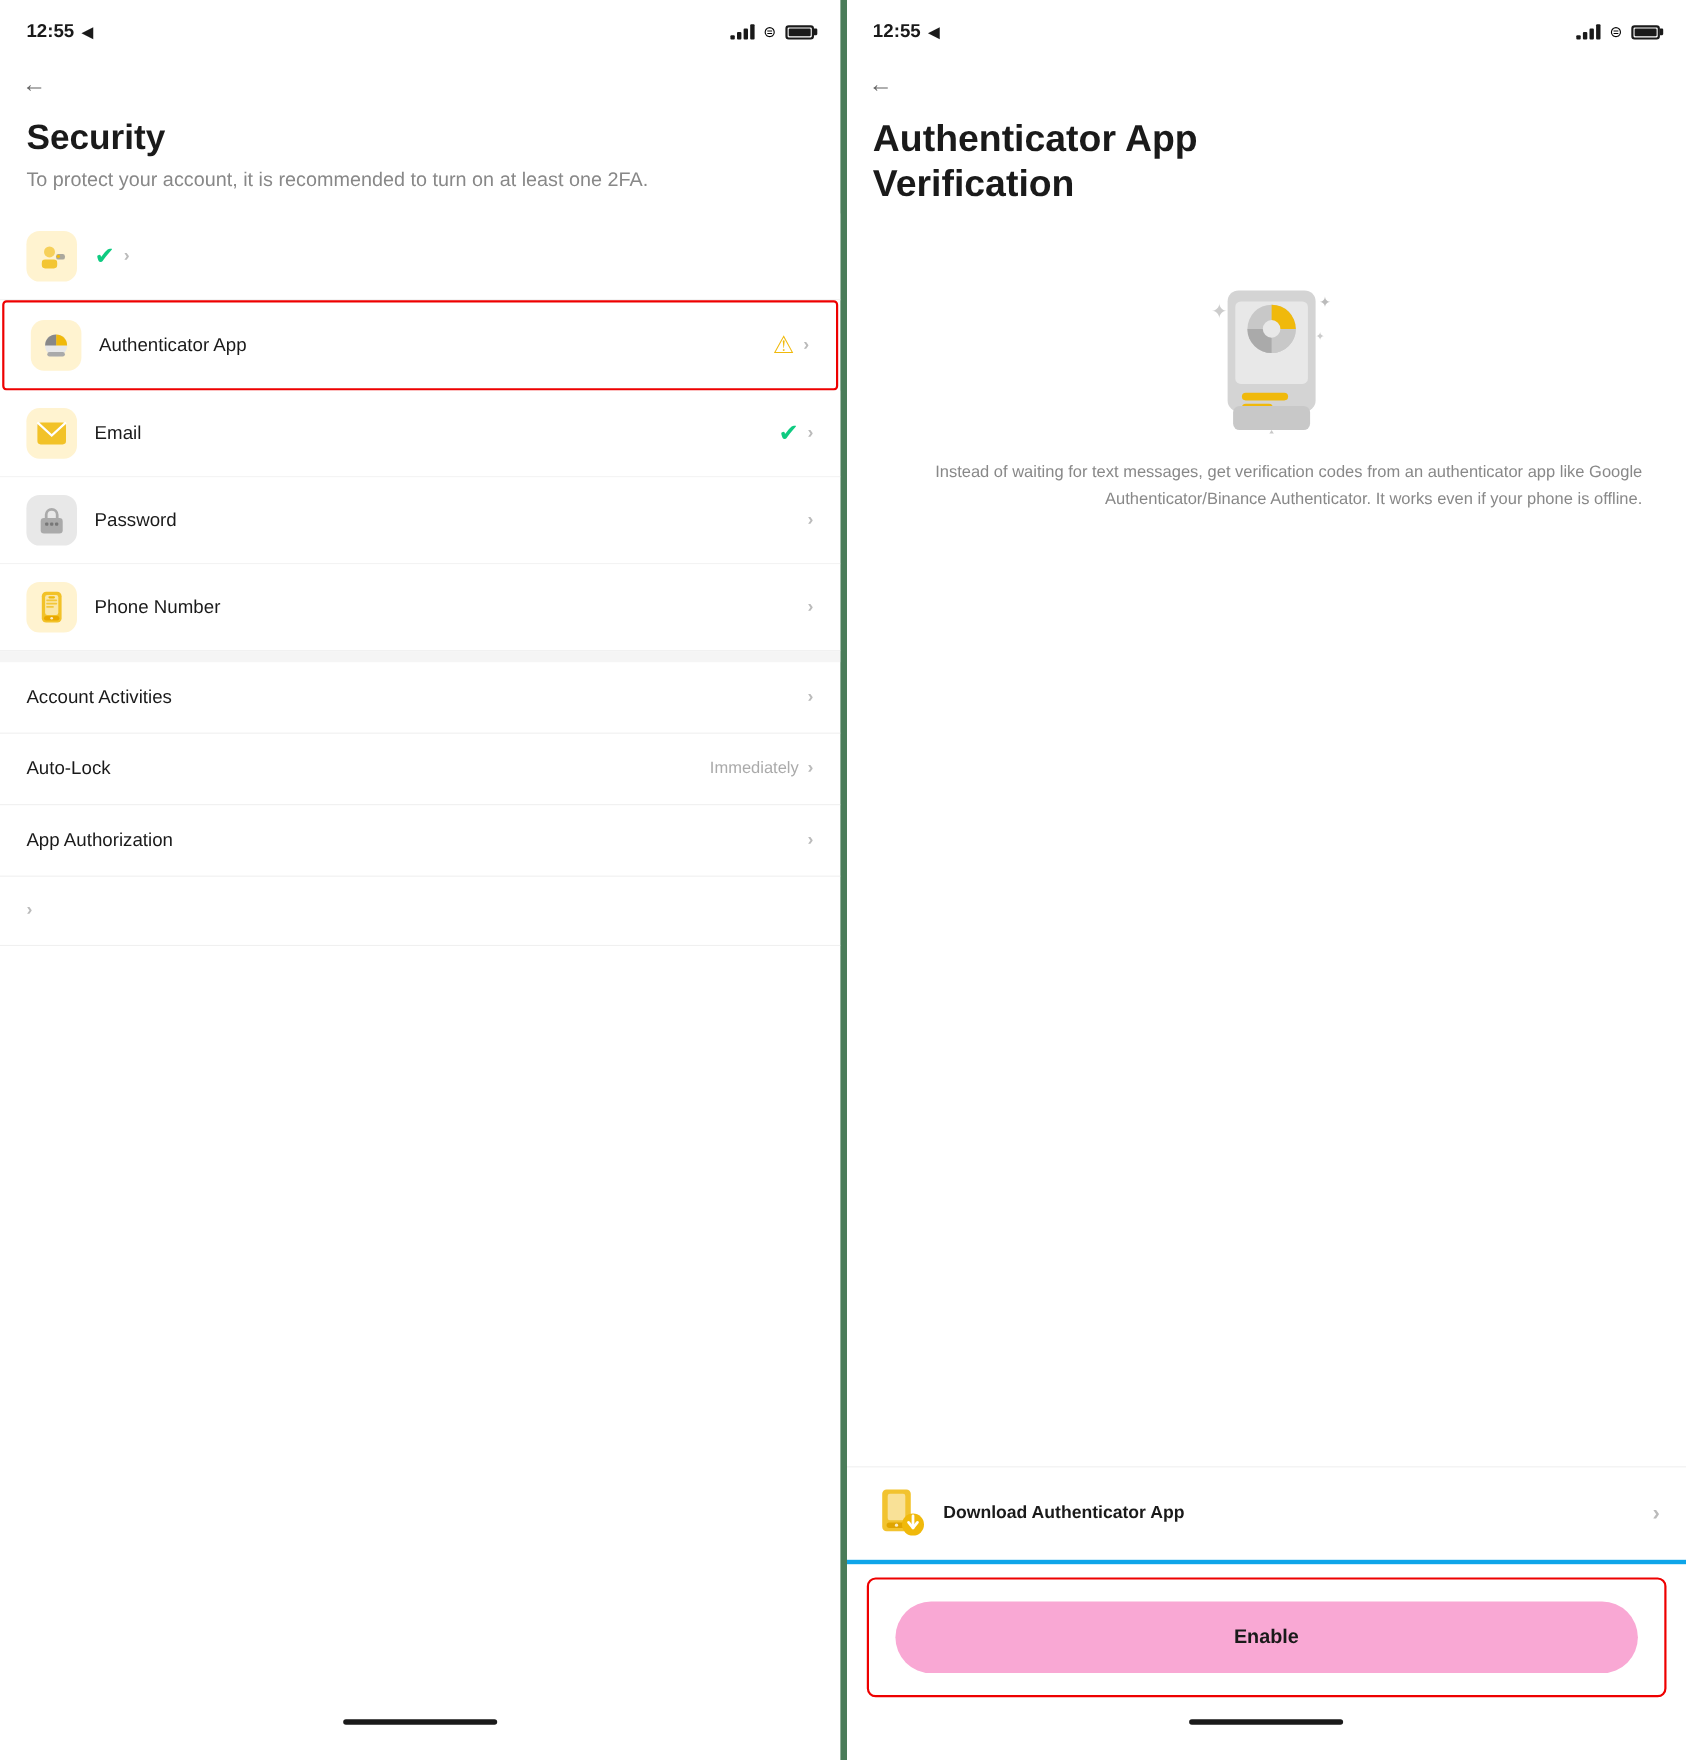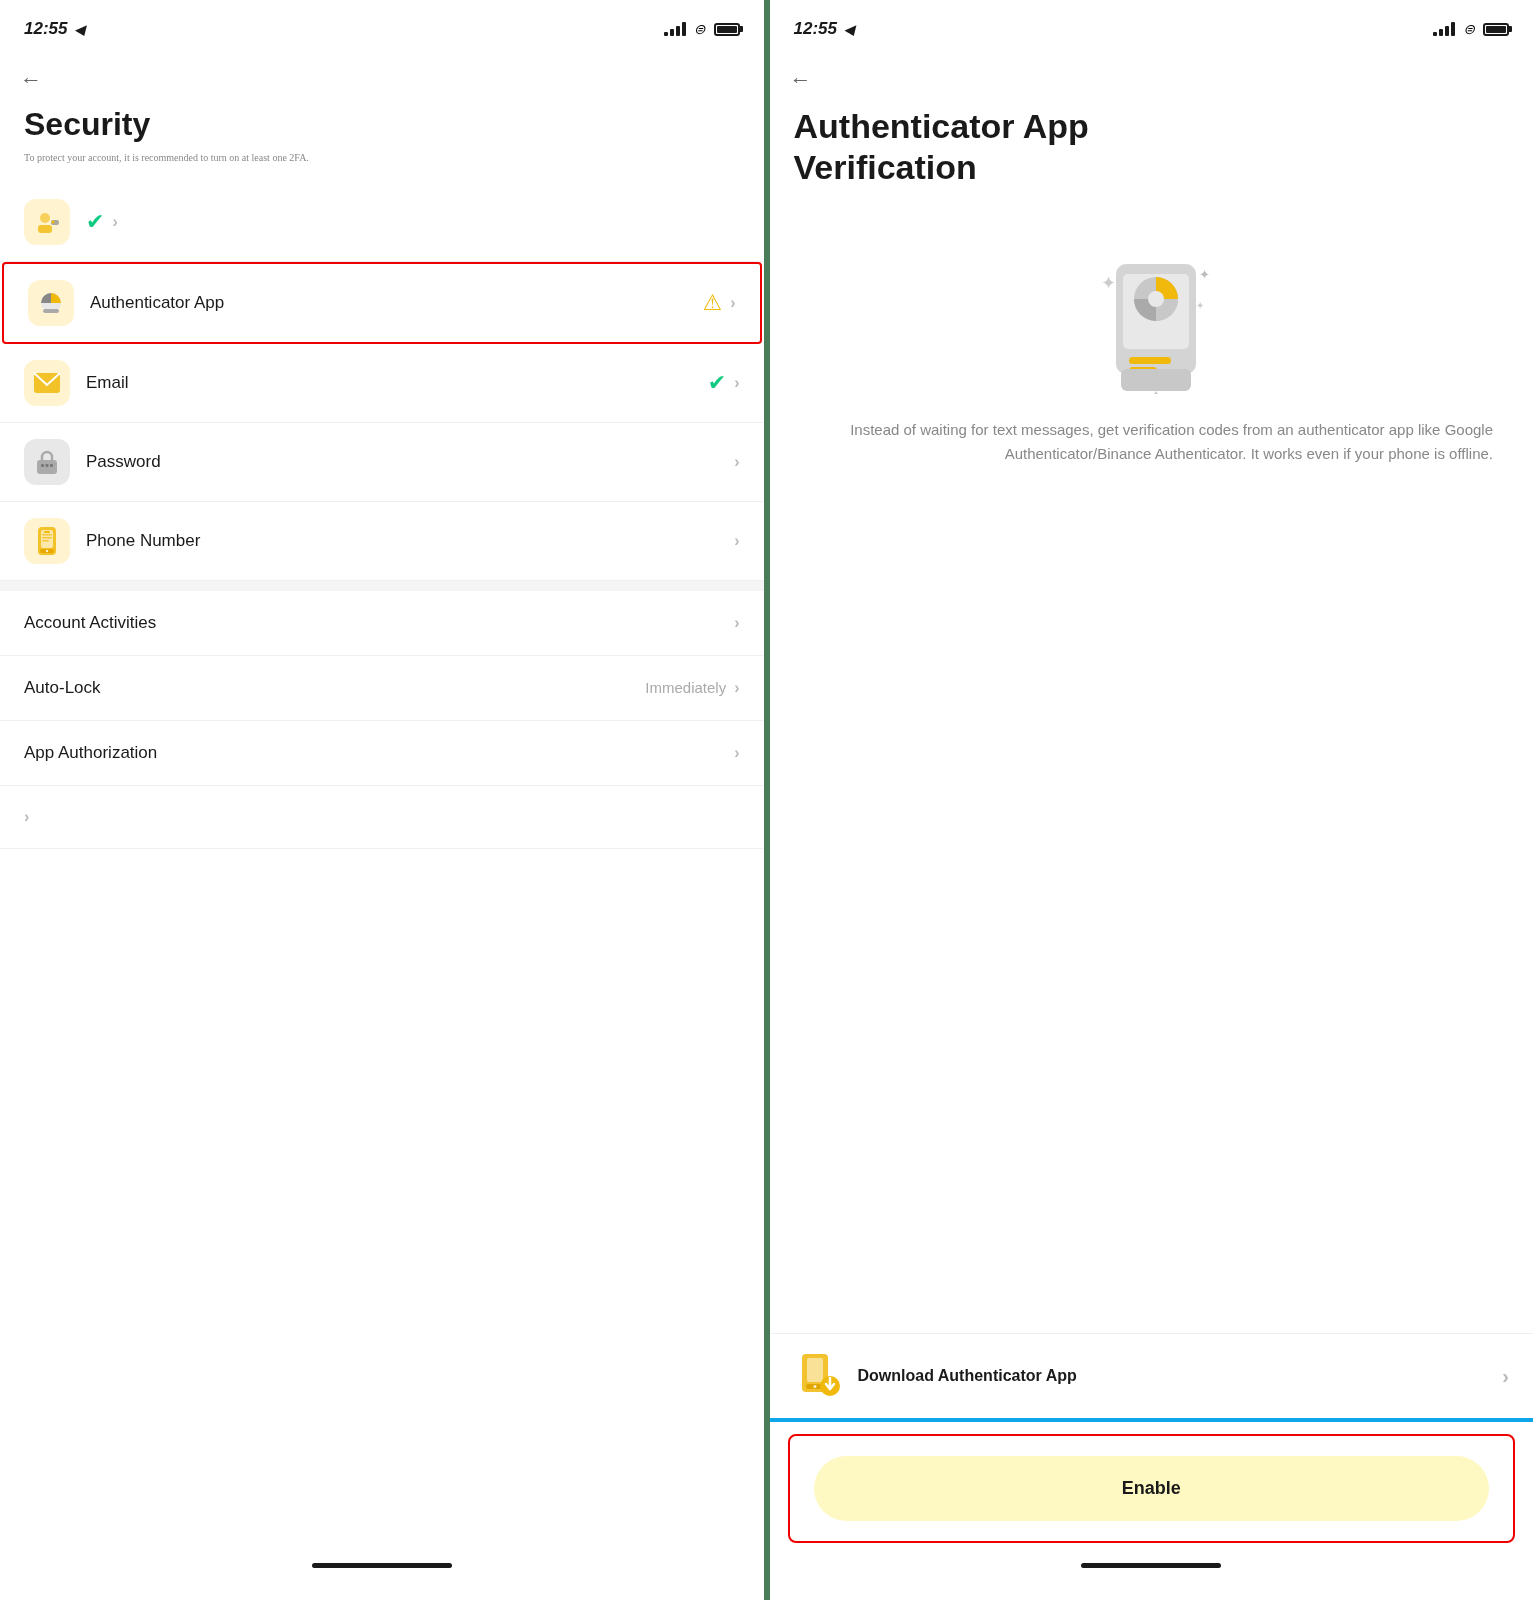"12:55" .status-bar { font-style: italic -> none }
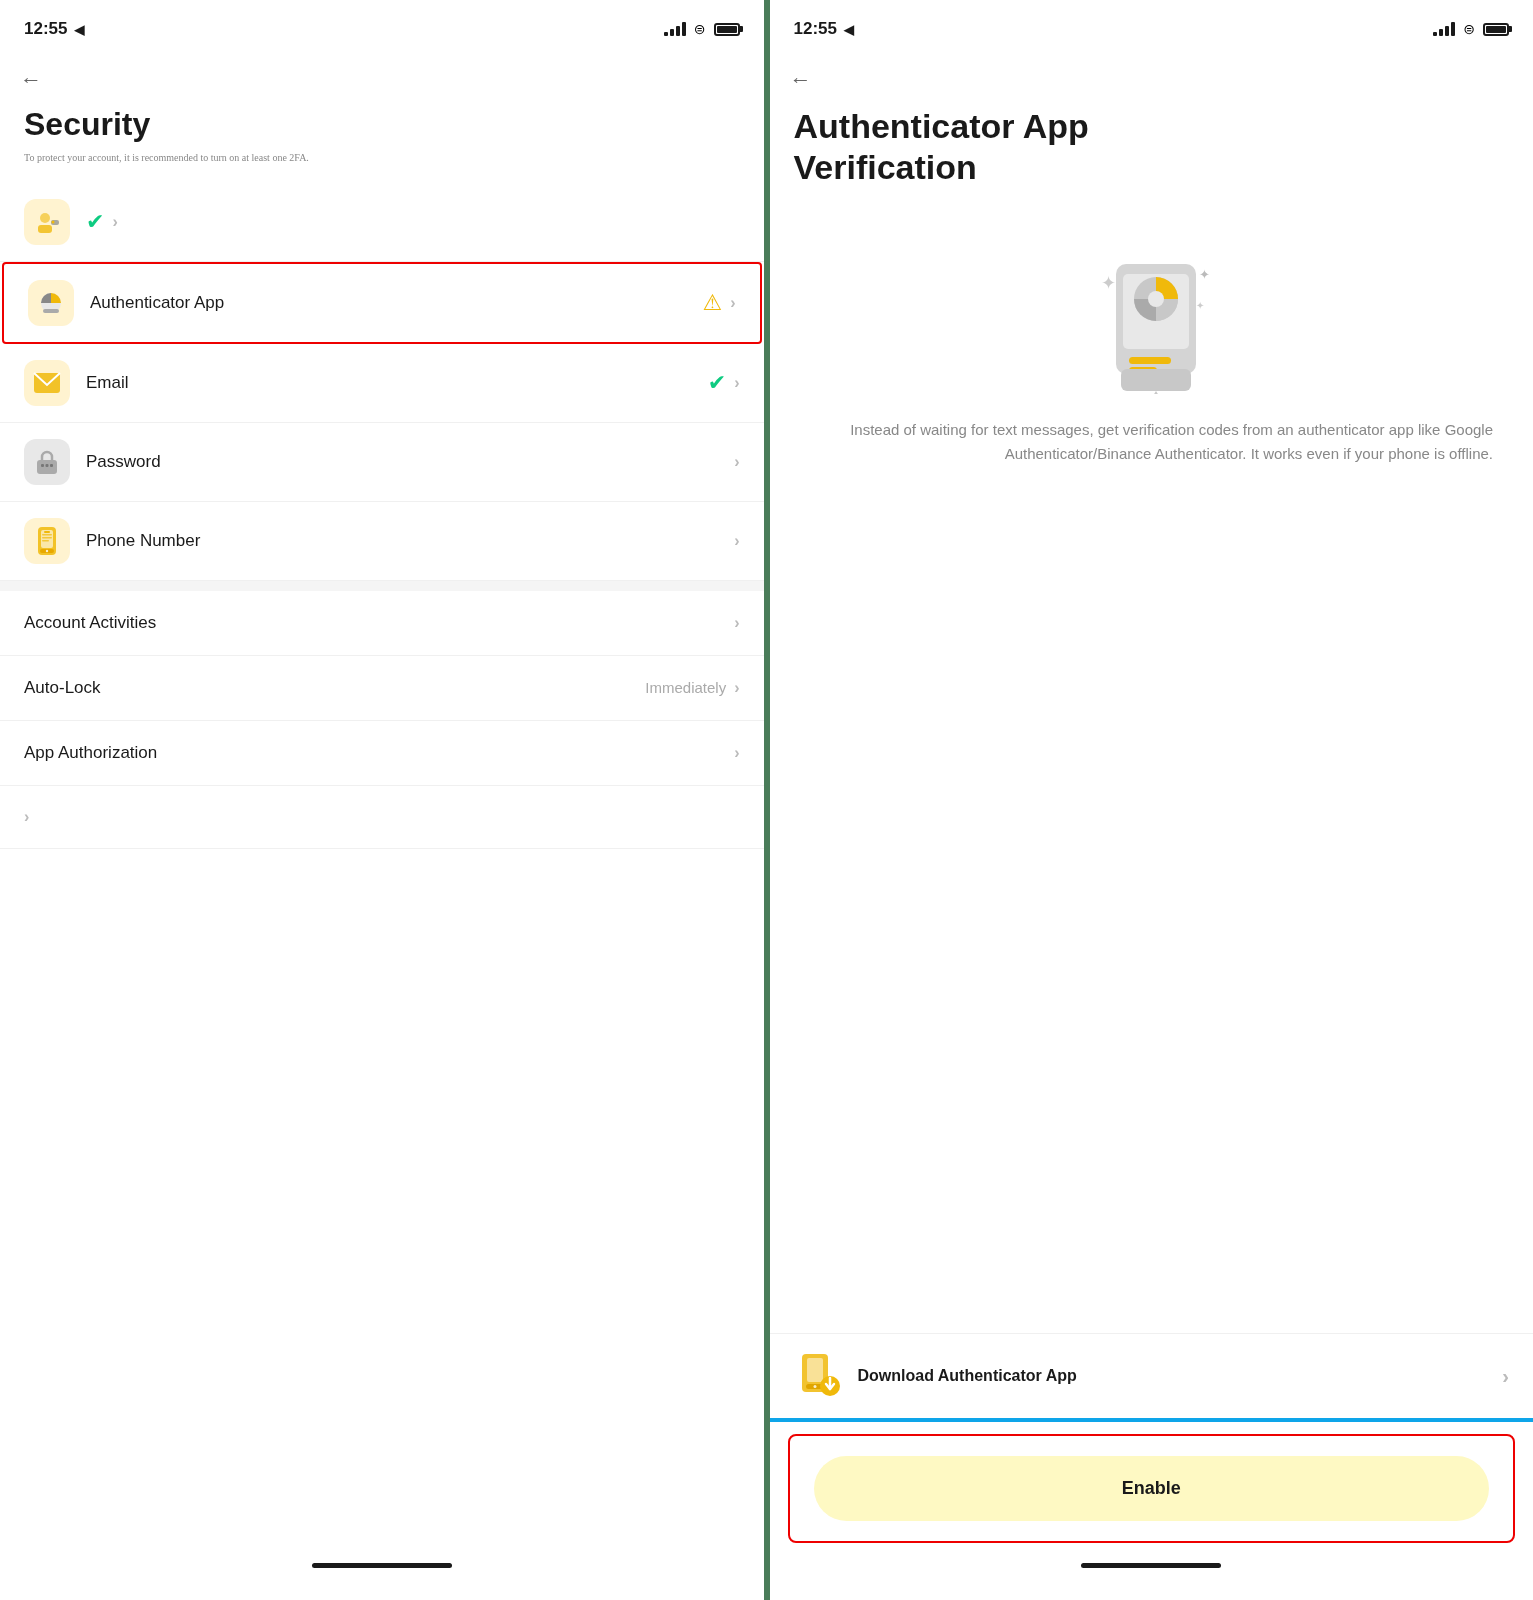"To protect your account, it" .page-subtitle { font-family: Liberation Serif, serif -> none; font-size: 10px -> 18px }
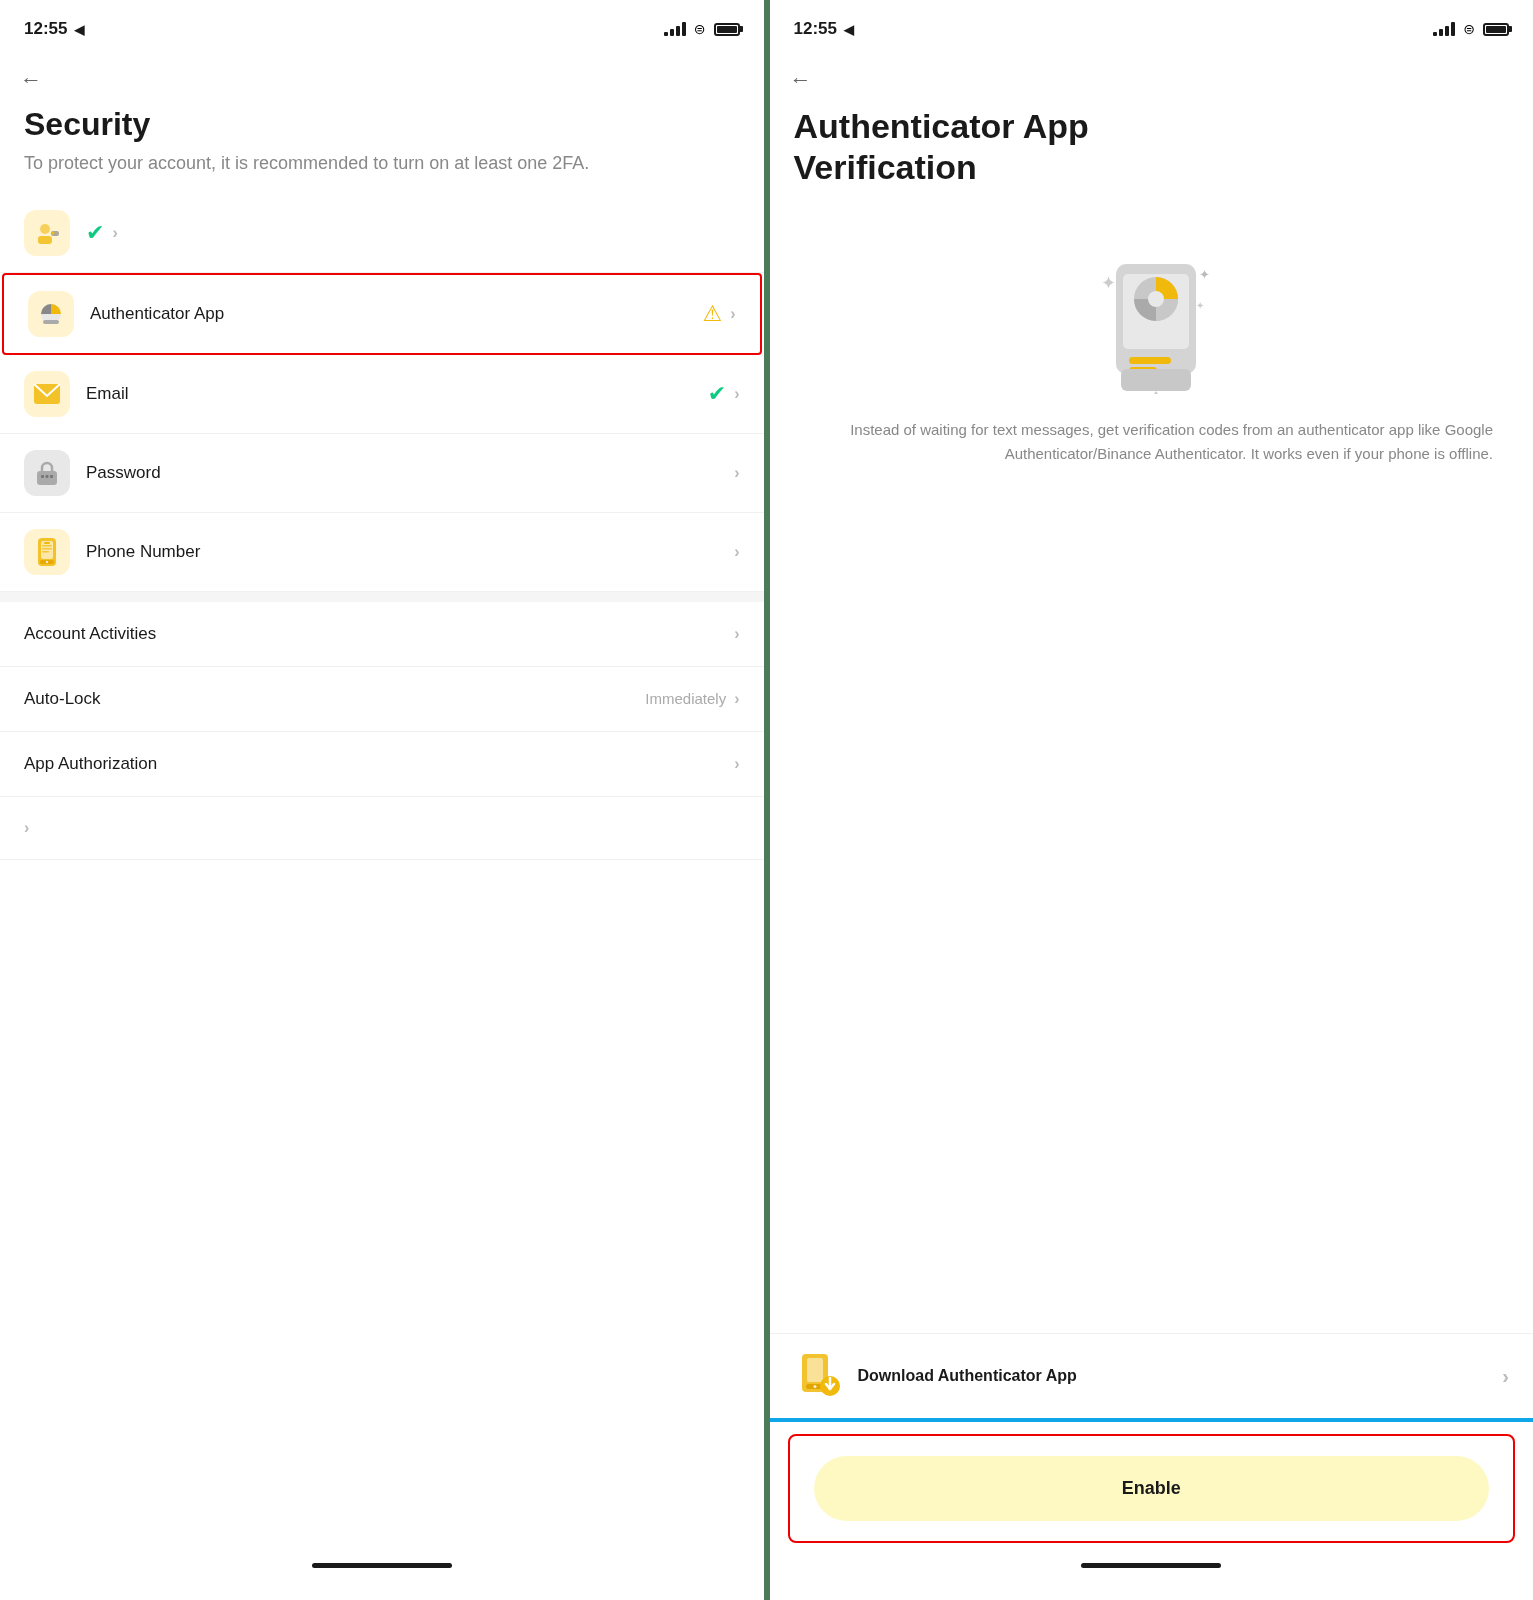"Enable" .enable-btn { background: #fef9c3 -> #f9a8d4 }
